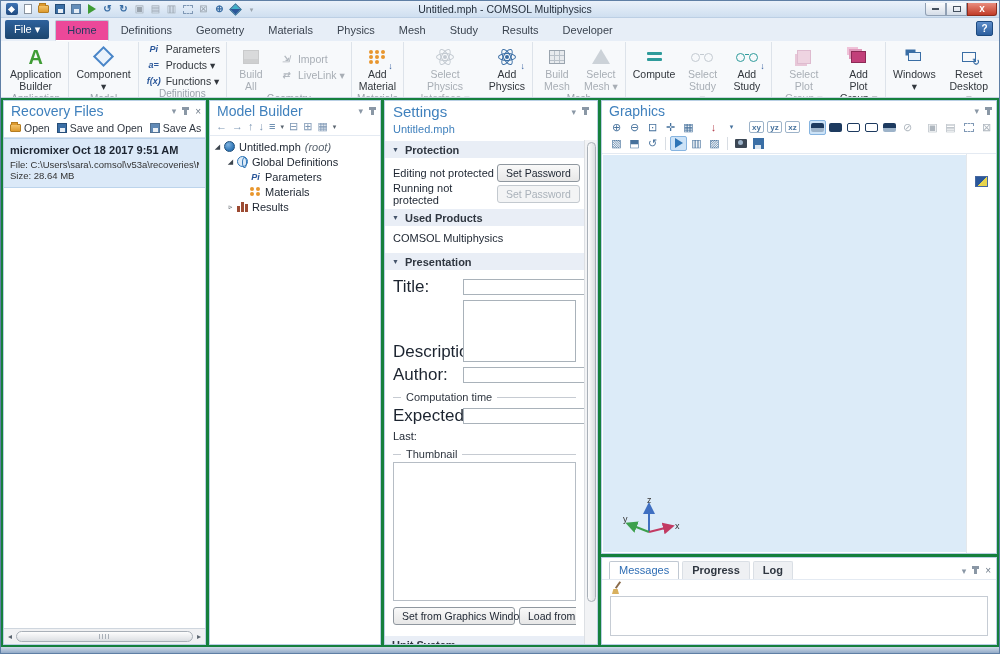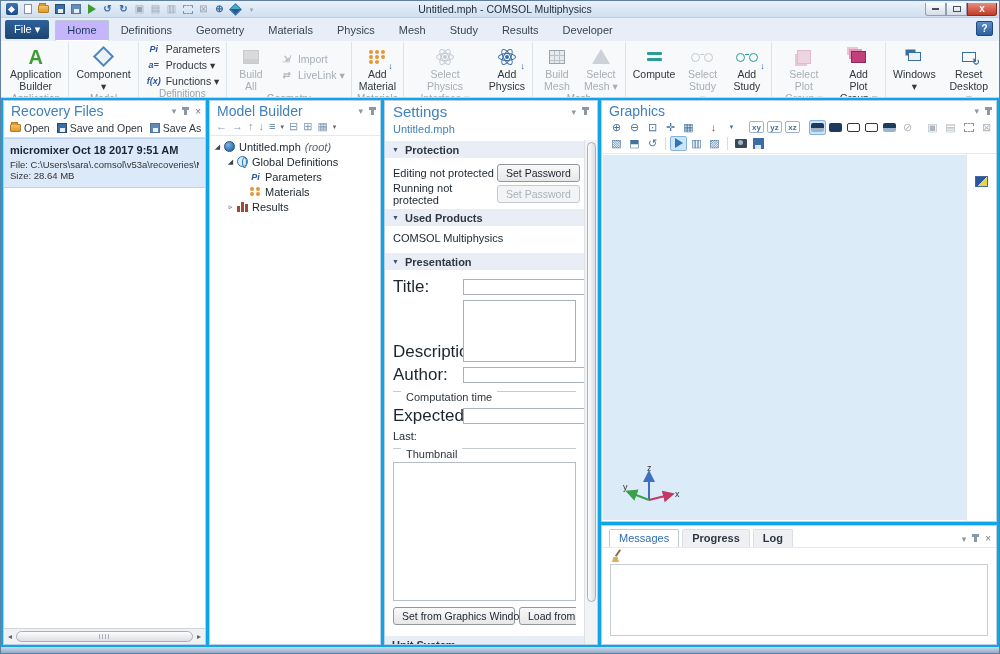"Home" .rtab.active { background: #c4b5fd -> #ec4899 }
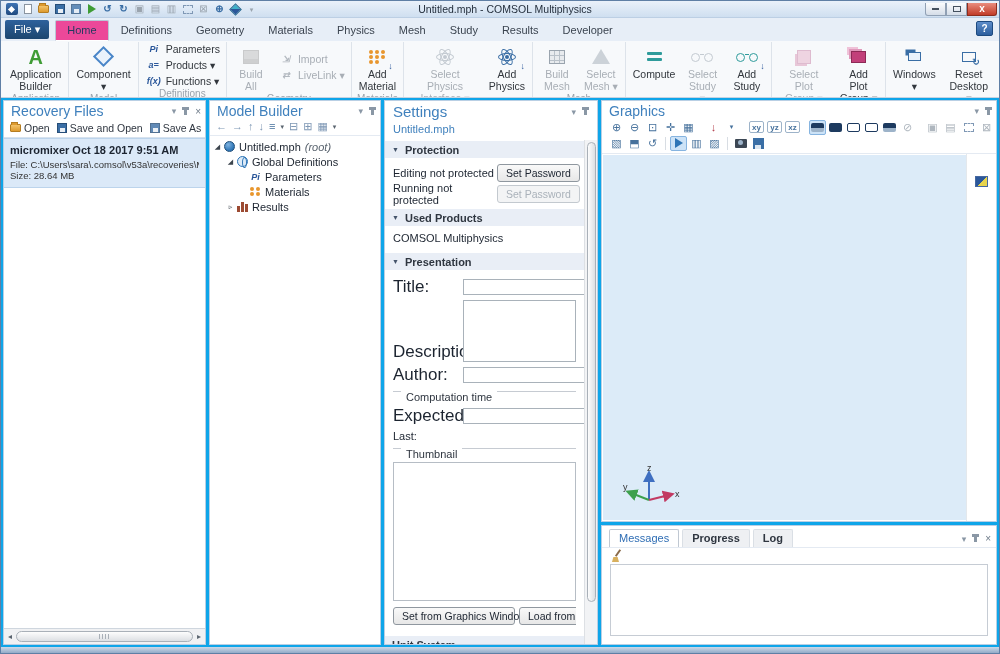"Recovery Files" .main { background: #0ea5e9 -> #15803d }
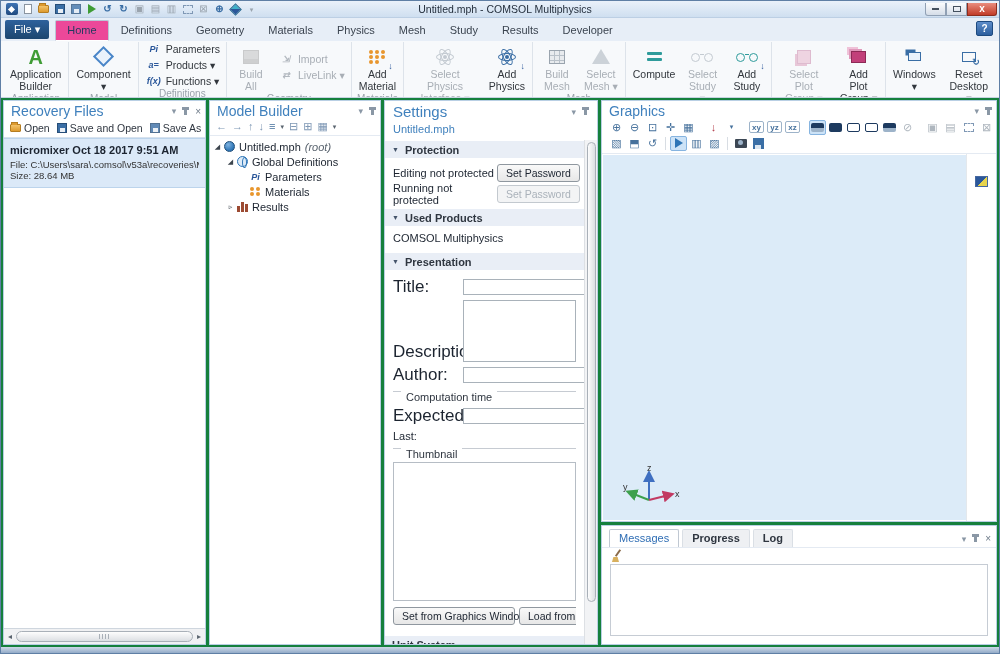"Computation time" .sepline { align-items: flex-start -> center }
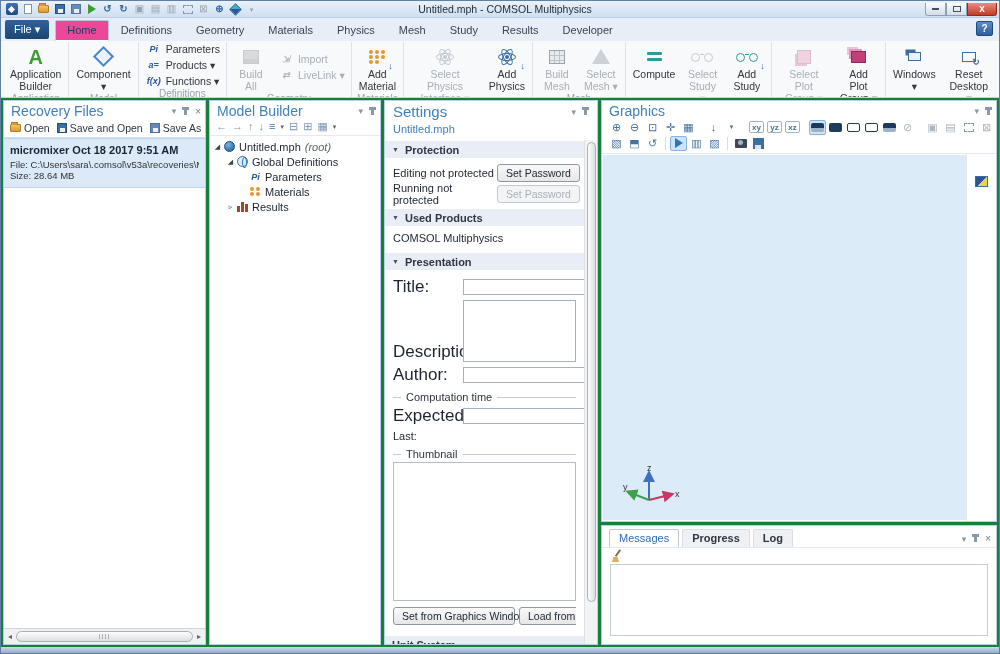"Messages" .p-messages { height: 120px -> 88px }
